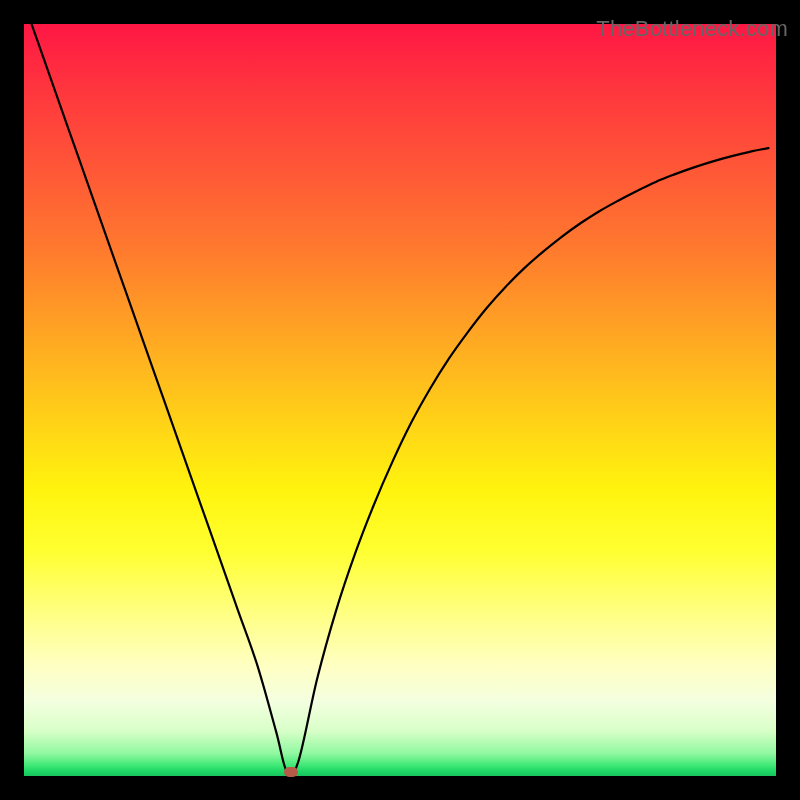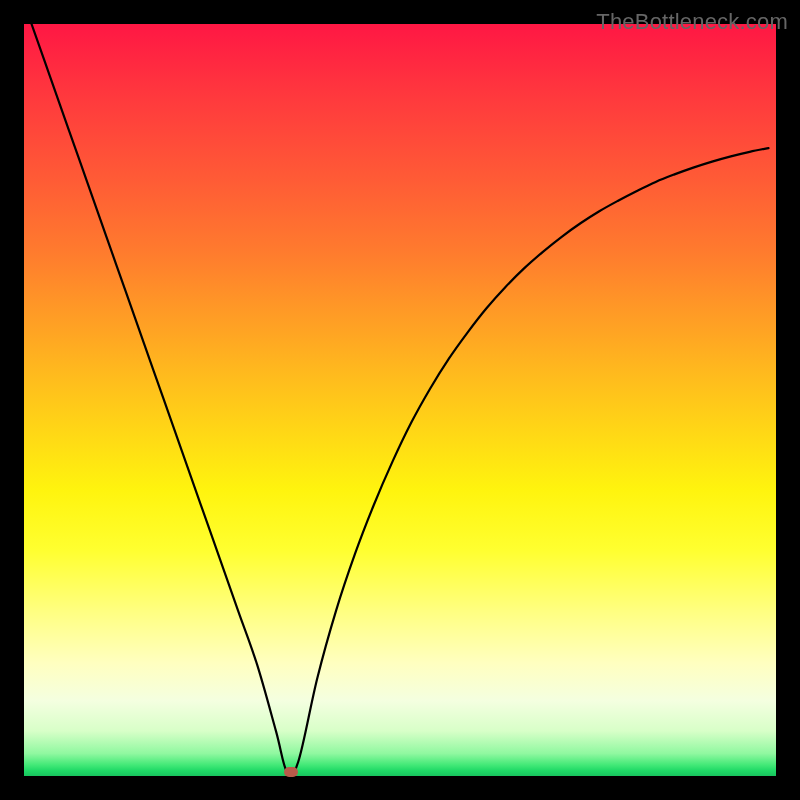"TheBottleneck.com" .watermark { top: 9px -> 16px }
